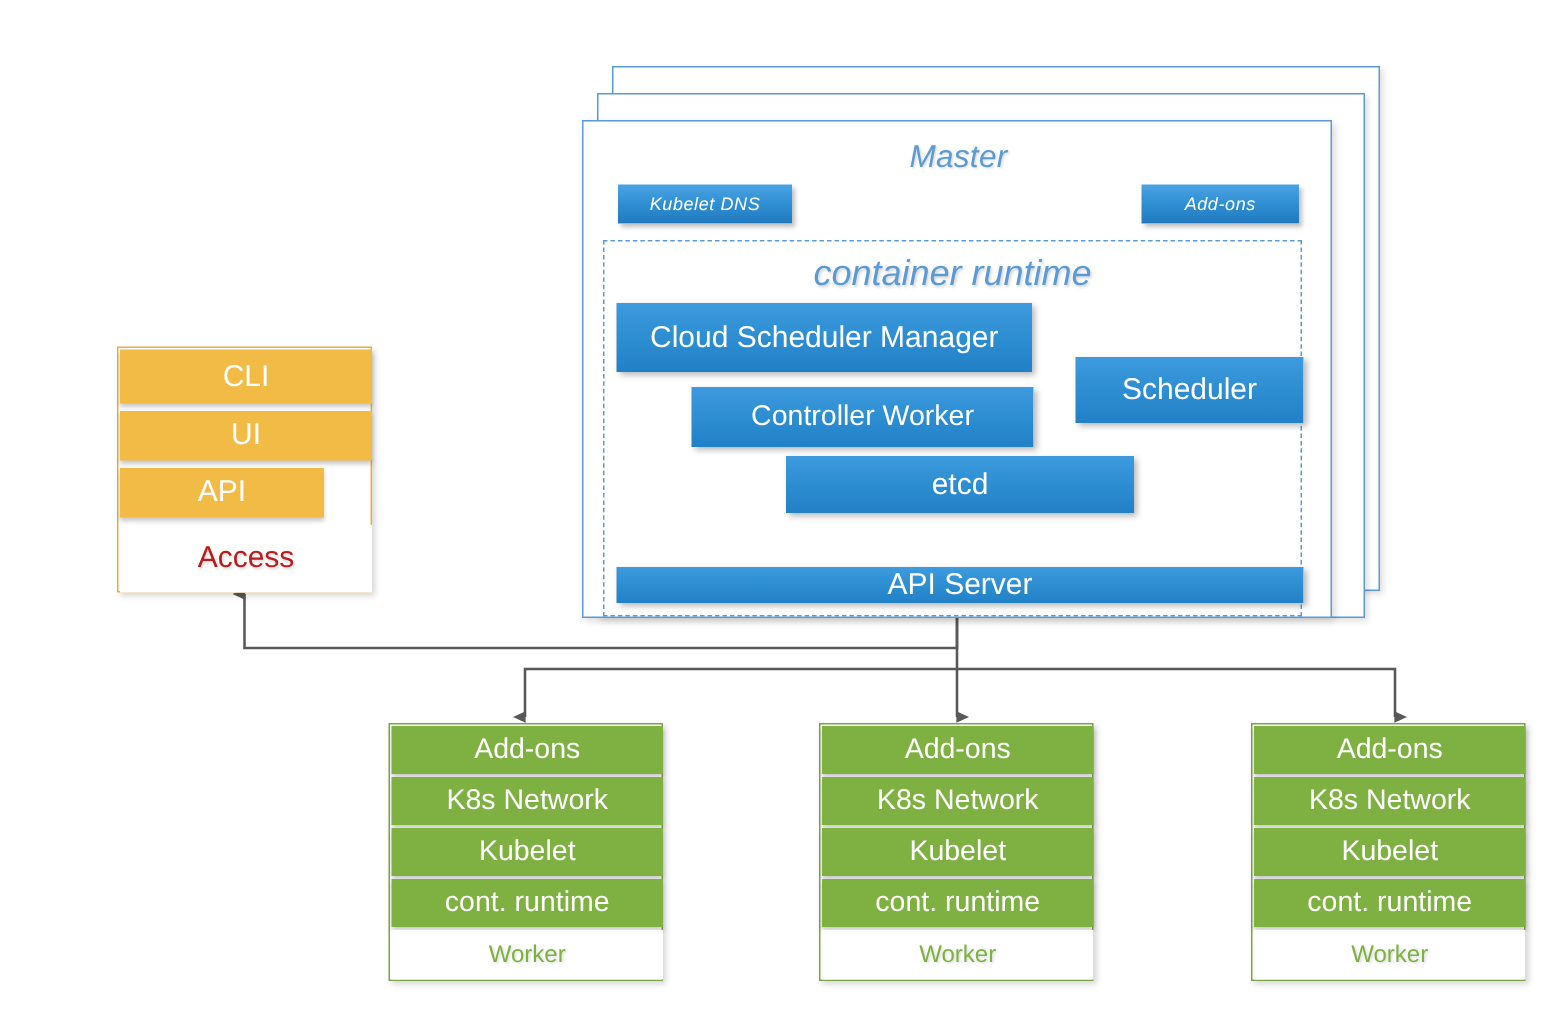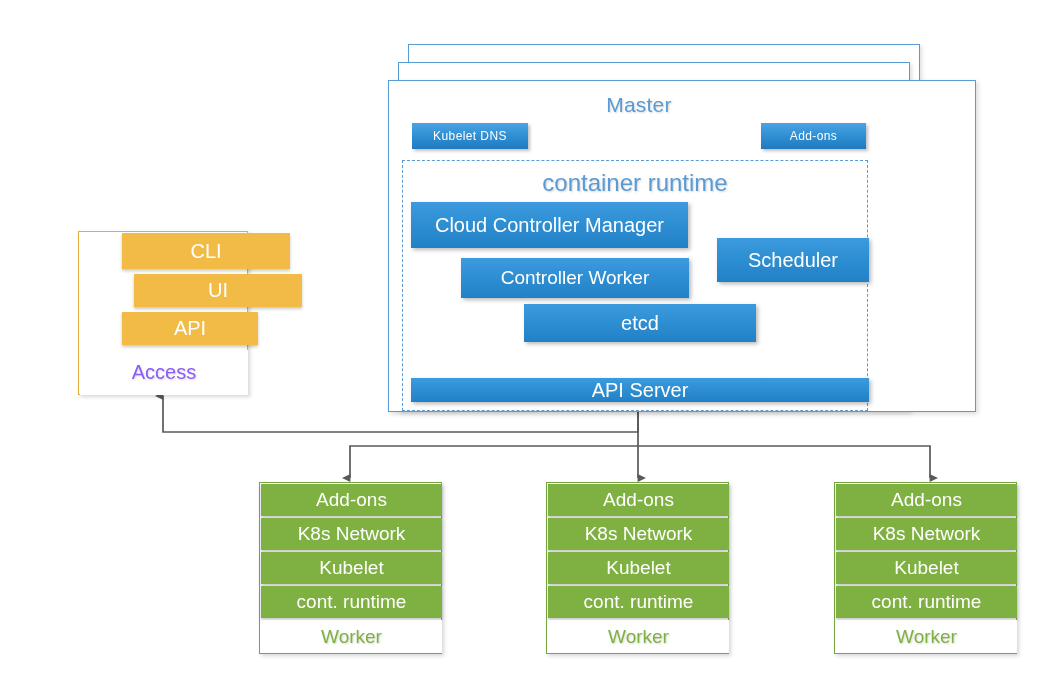"Master" div.abs { font-style: none -> italic; width: 588px -> 500px }
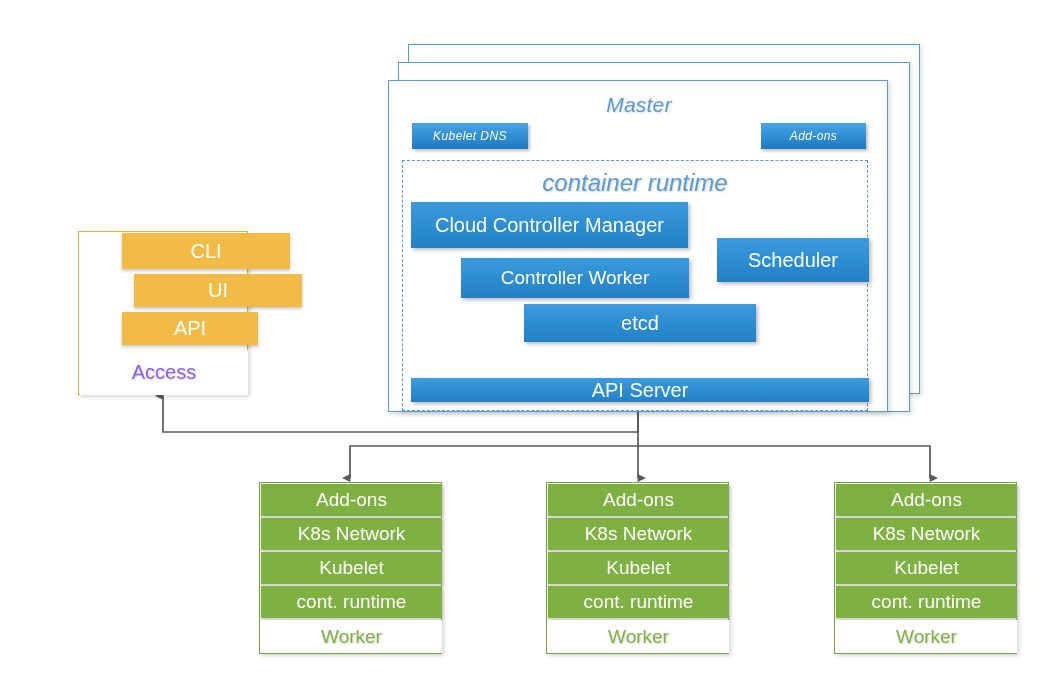"Cloud Controller Manager" div.abs { text: Controller -> Scheduler }
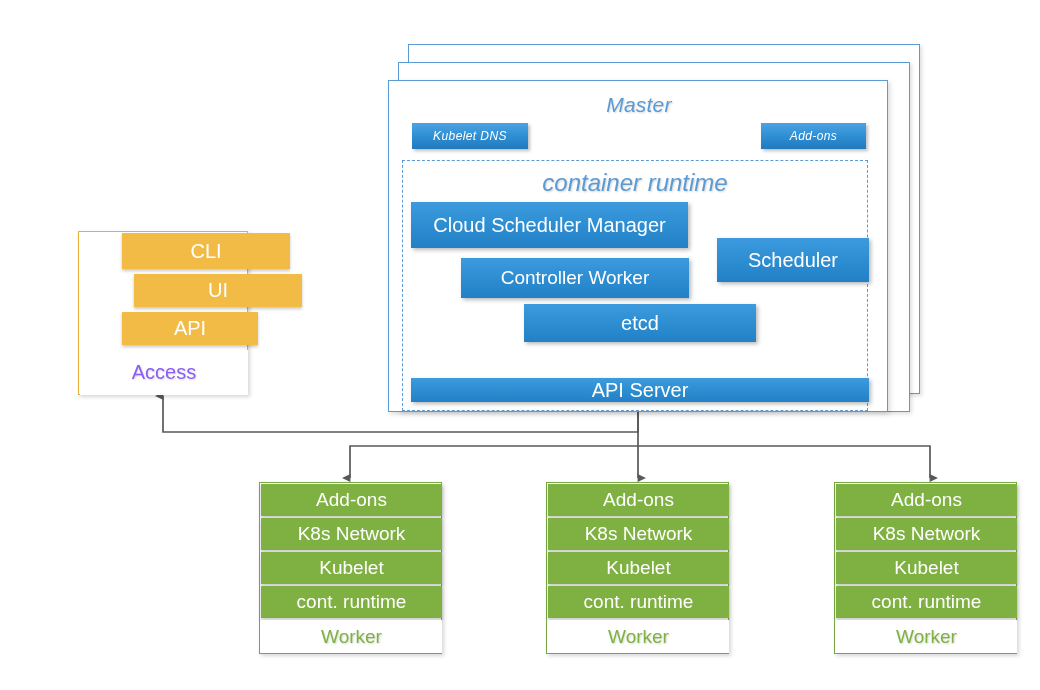"CLI" .access-bar { margin-left: 42px -> none }
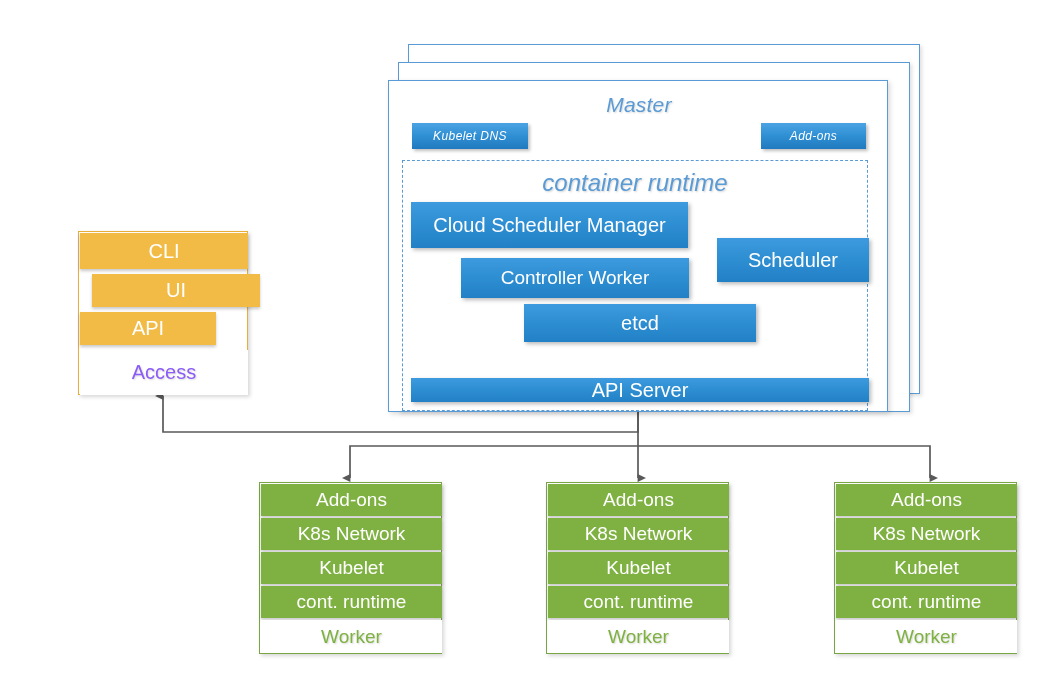"UI" div.abs { left: 13px -> 1px }
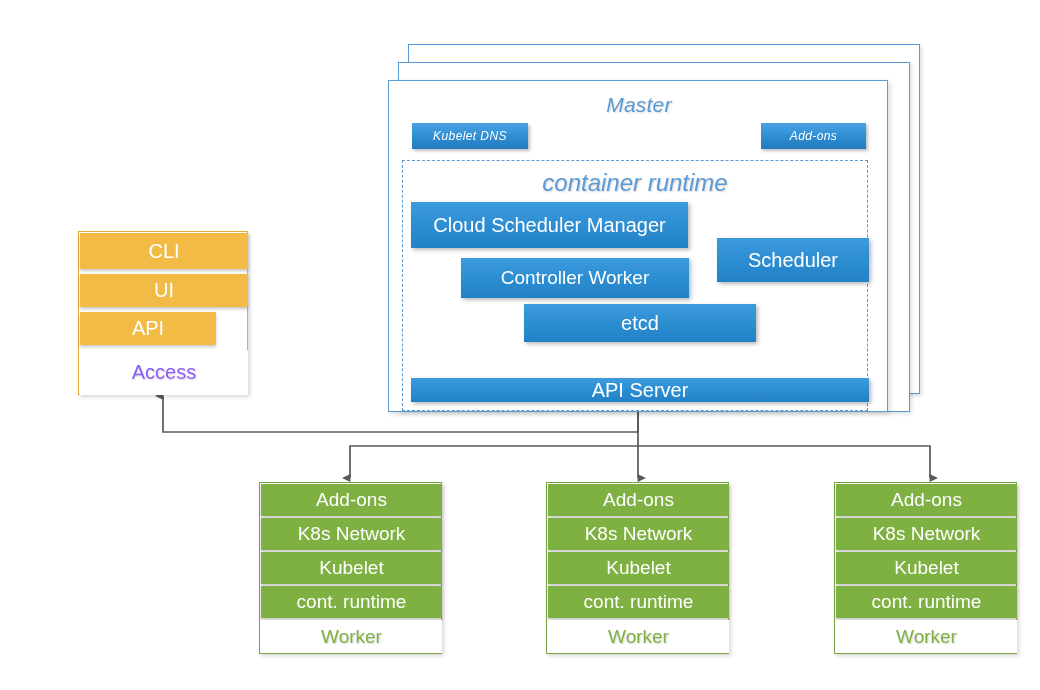"Access" .access-foot { color: #8b5cf6 -> #b91c1c }
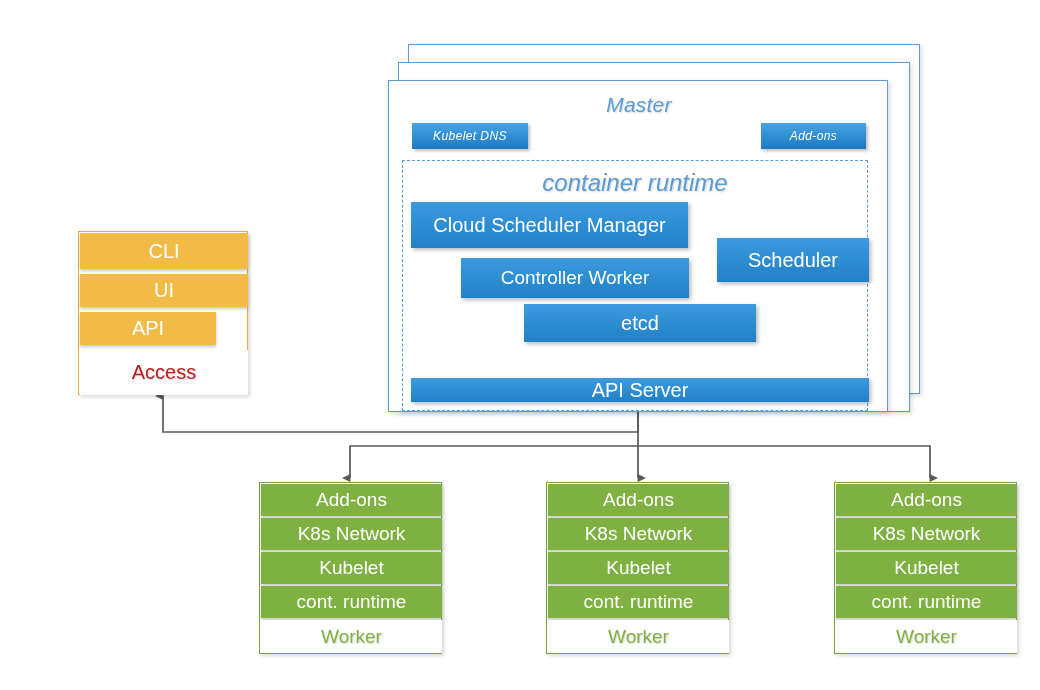"Worker" .worker-foot { font-size: 19px -> 16px }
